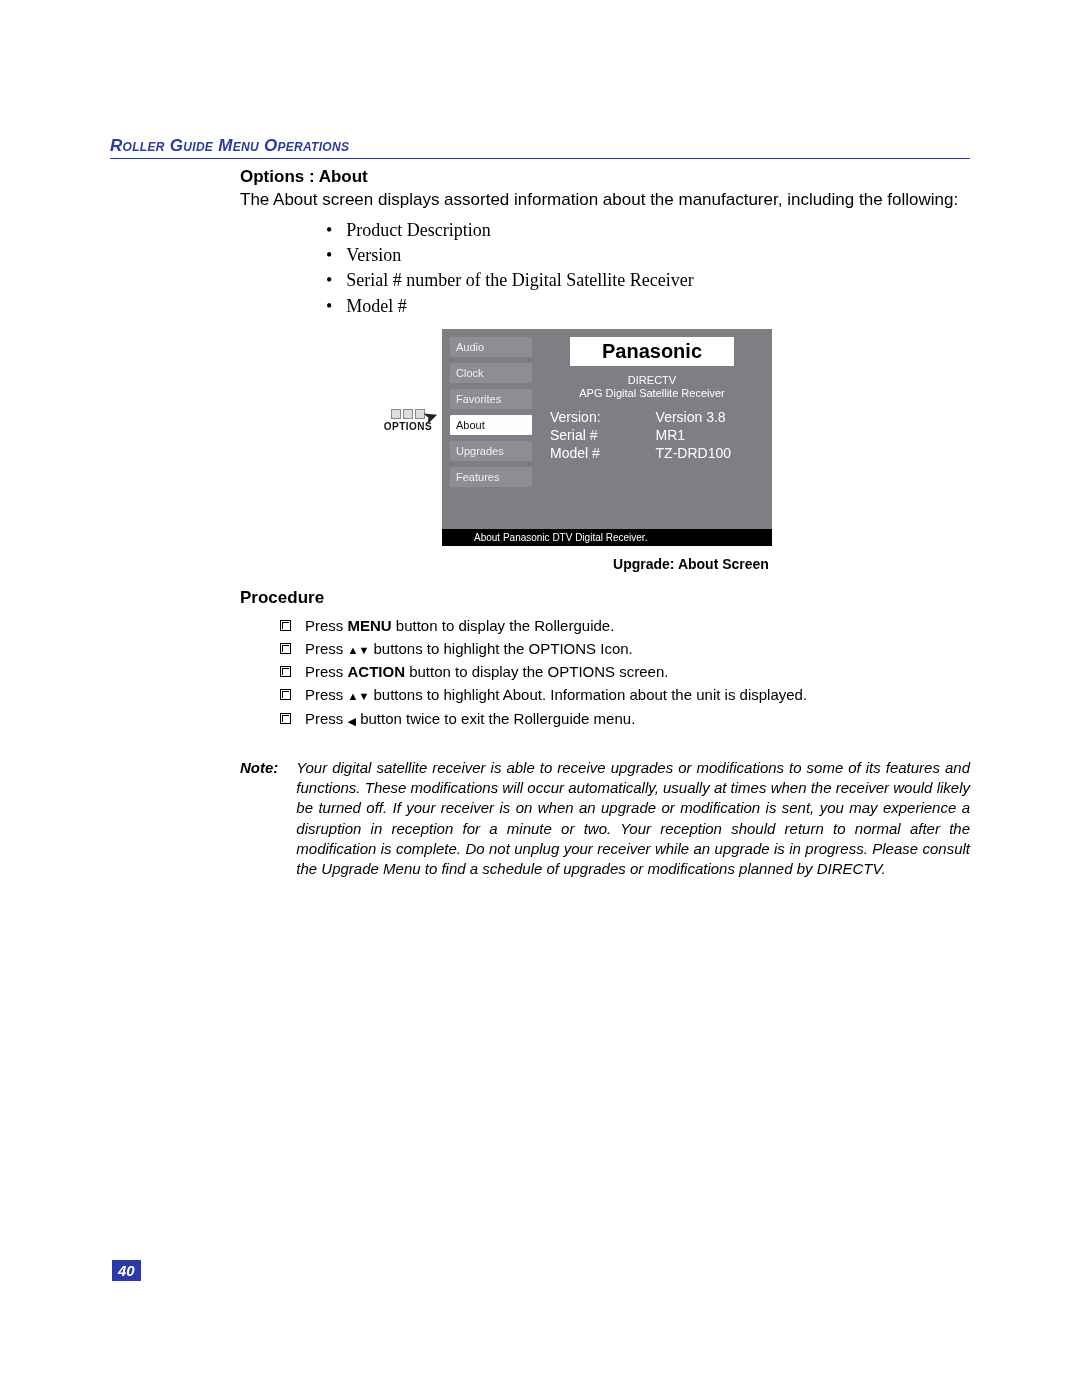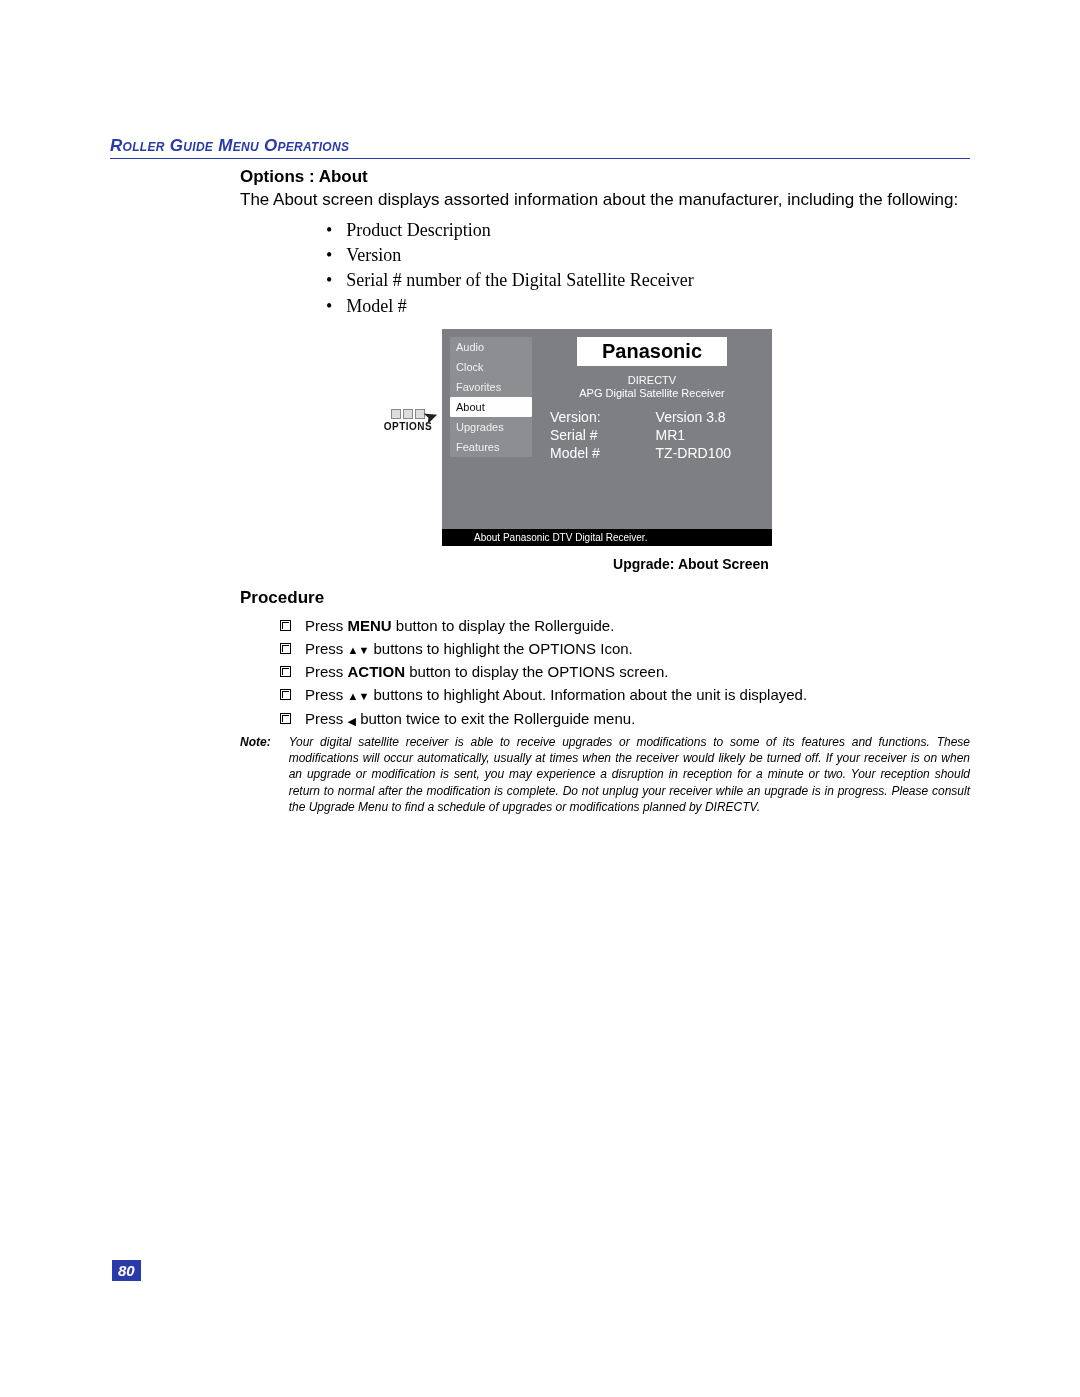"Audio" .menu-col { gap: 0 -> 6px }
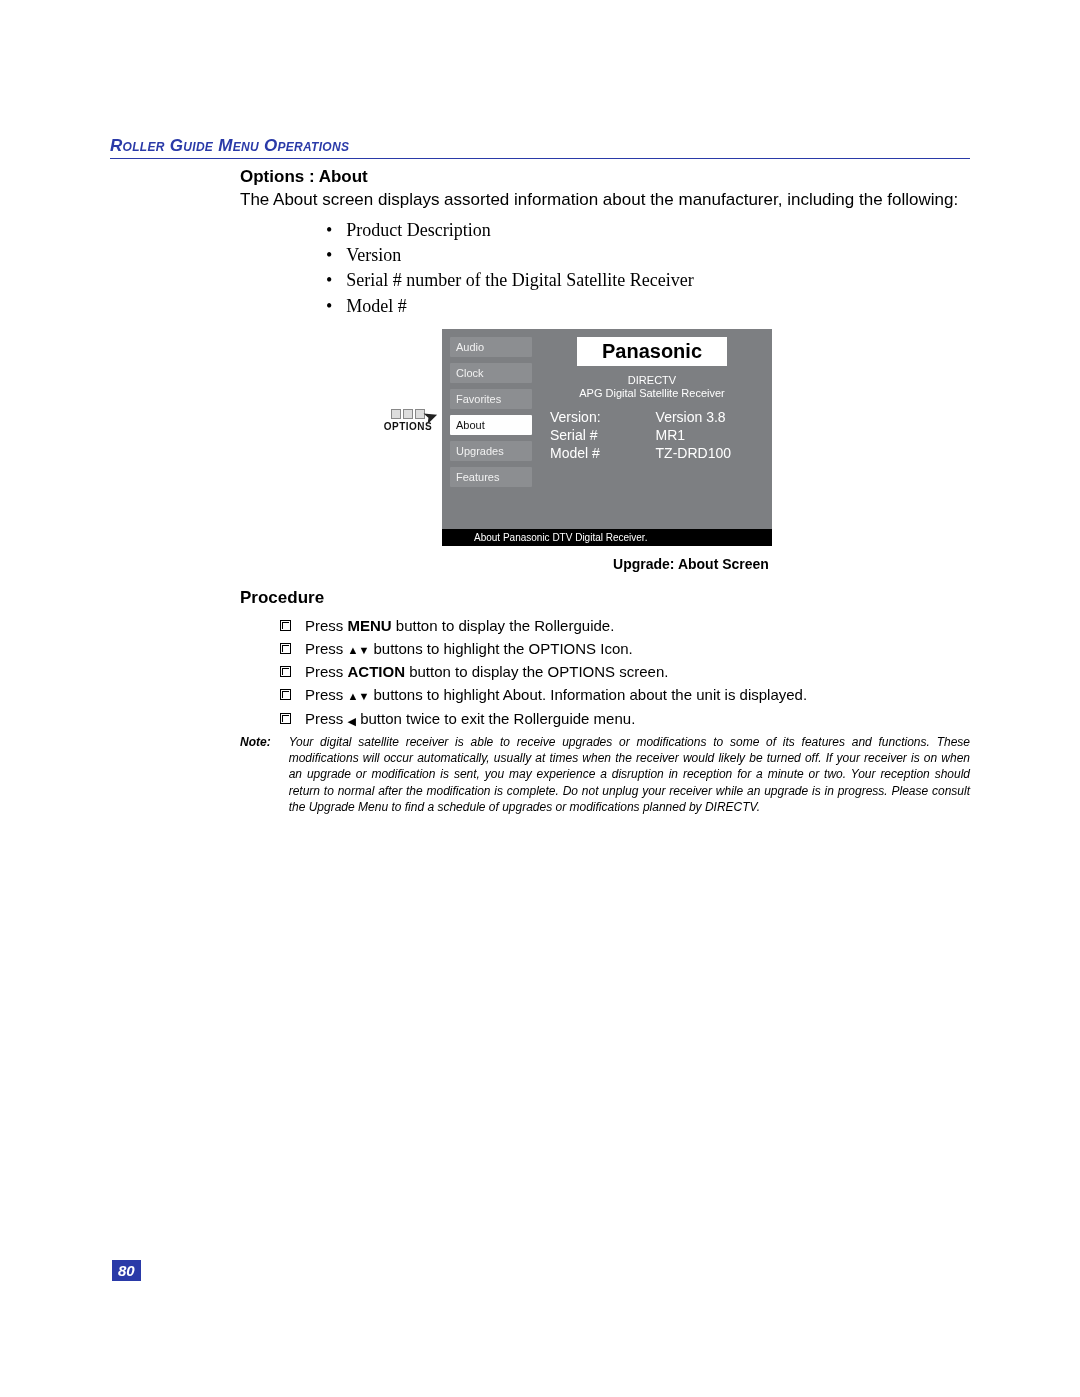"Panasonic" .brand { width: 150px -> 164px }
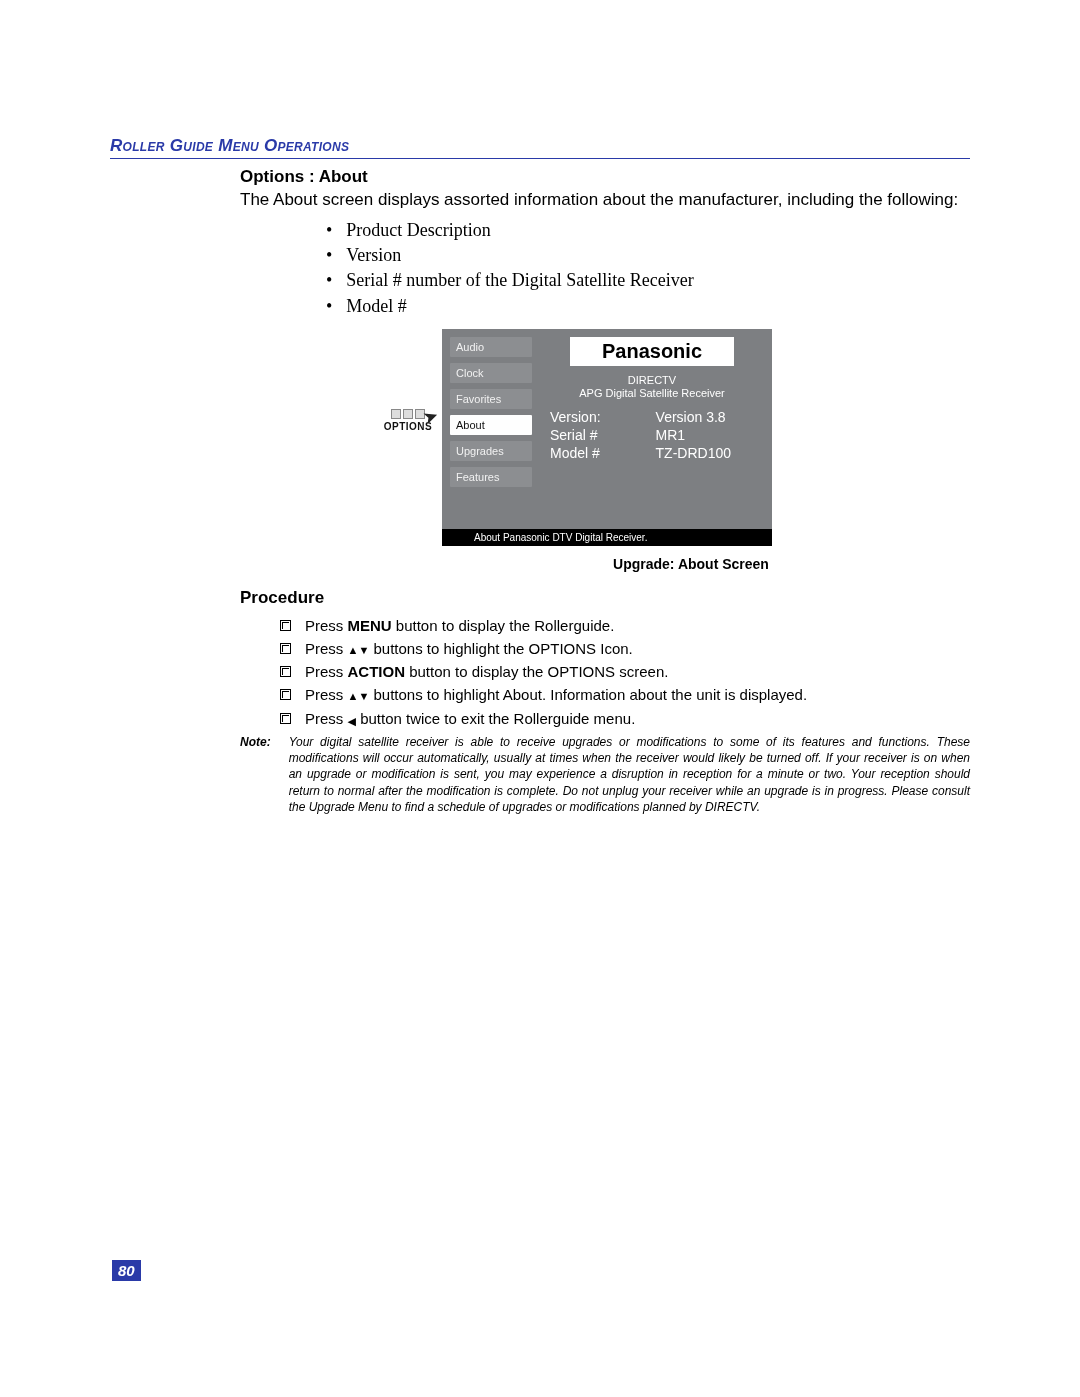"Note:" .note-block { font-size: 12px -> 15px; margin-top: 4px -> 28px }
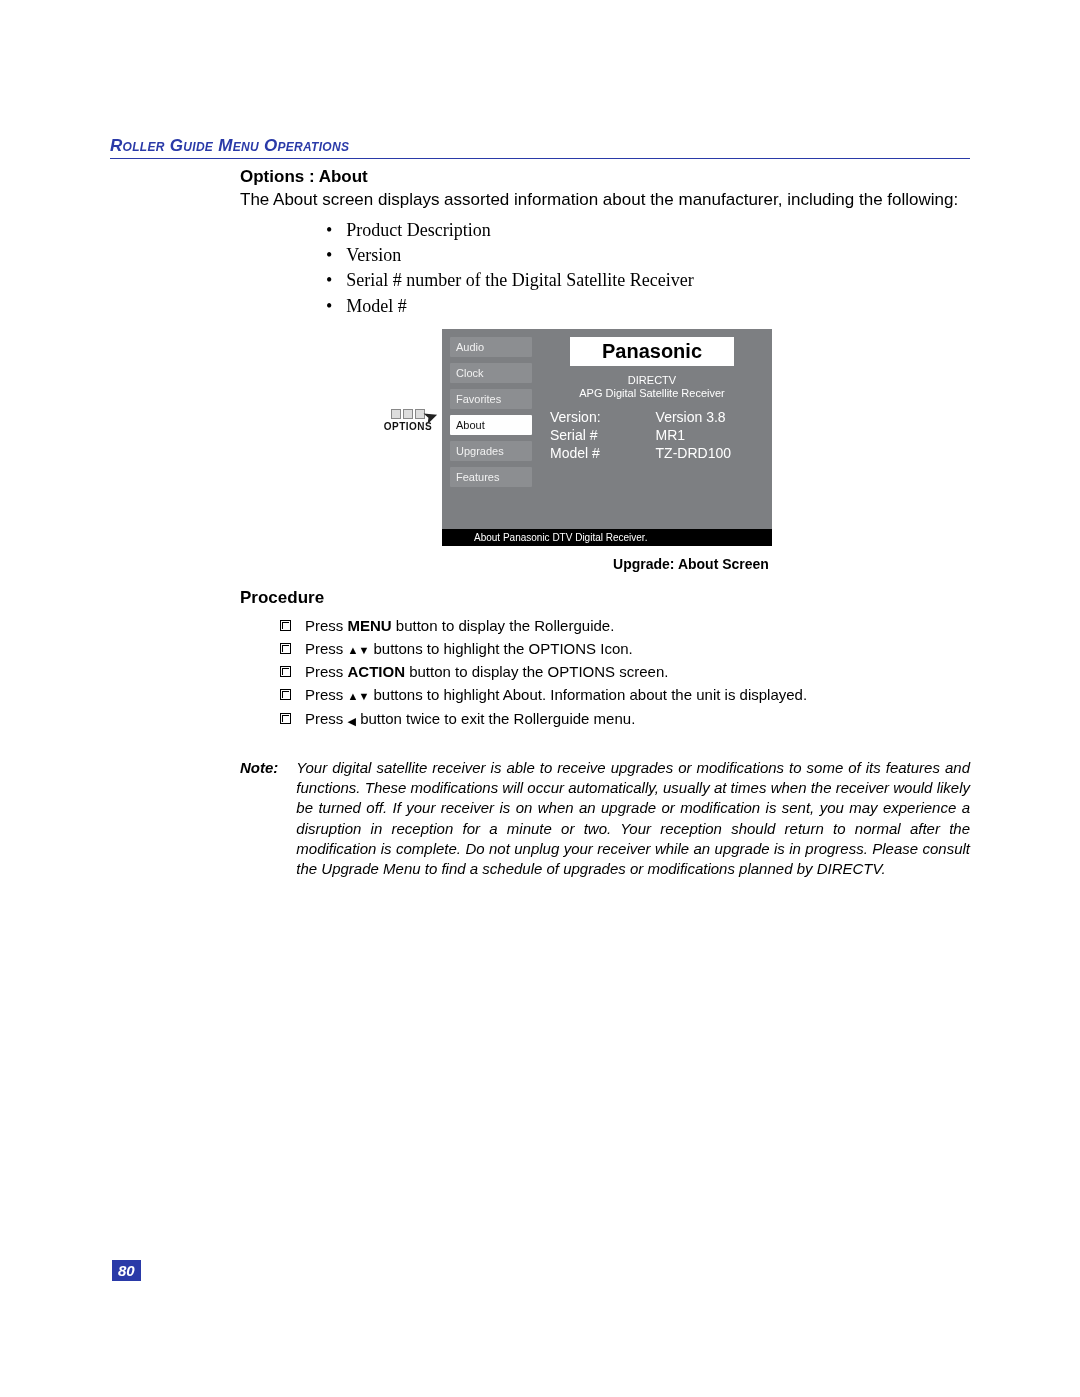"80" div.page-num { text: 80 -> 40 }
